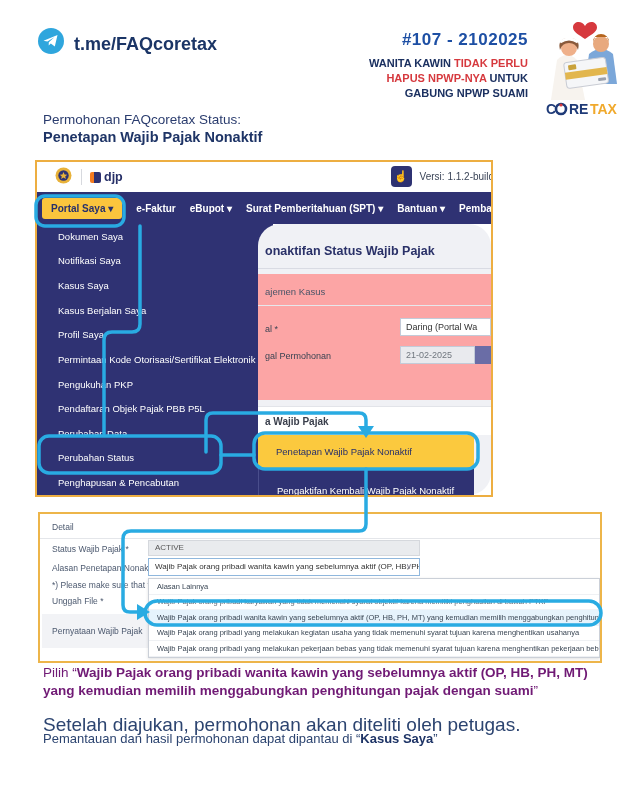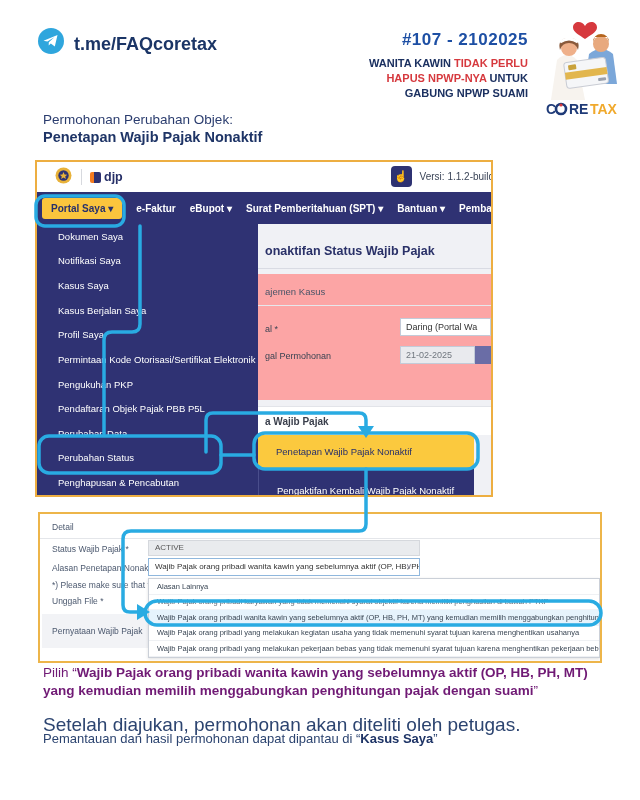"Permohonan Perubahan Objek:" div.title1 { text: Perubahan Objek -> FAQcoretax Status }
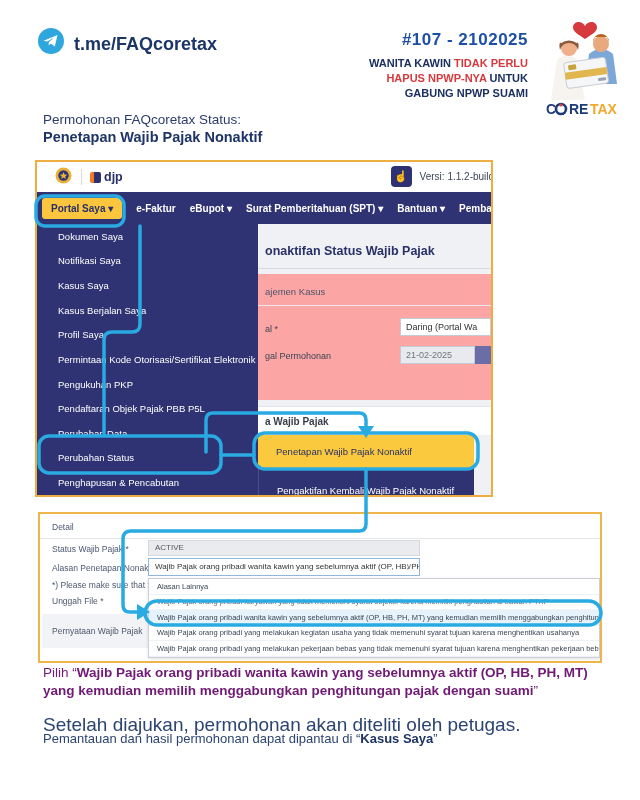"onaktifan Status Wajib Pajak" .content { border-radius: none -> 22px }
